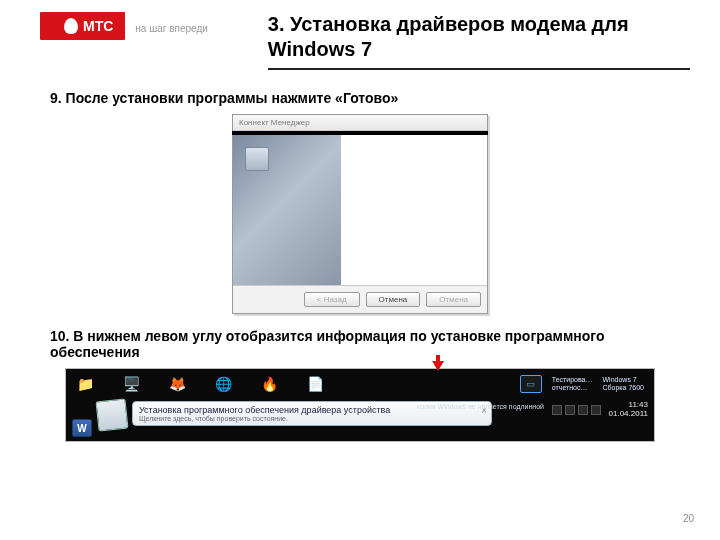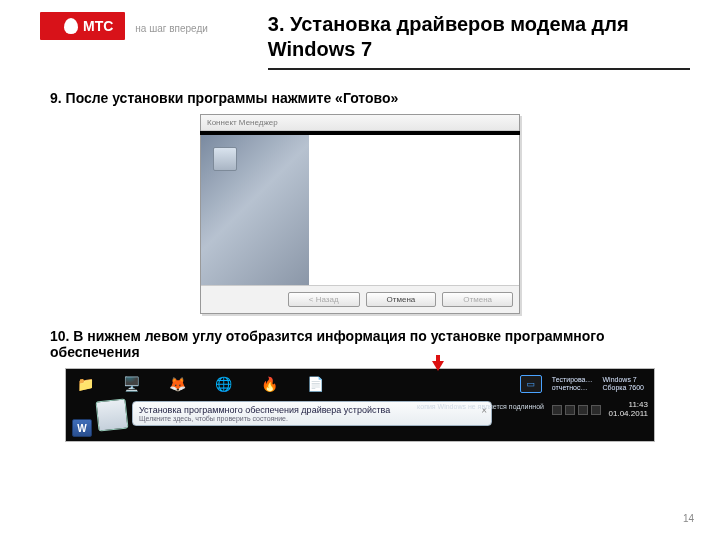"Коннект Менеджер" .wizard { width: 320px -> 256px }
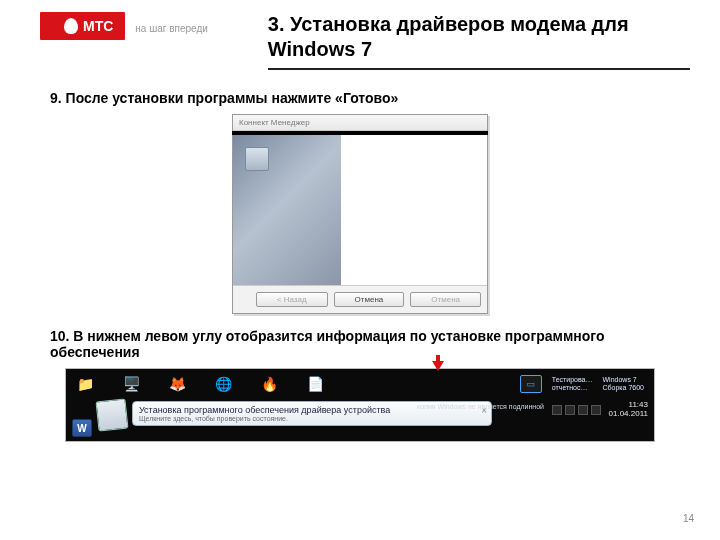"< Назад" .wizard-btn { padding: 2px 20px -> 2px 12px }
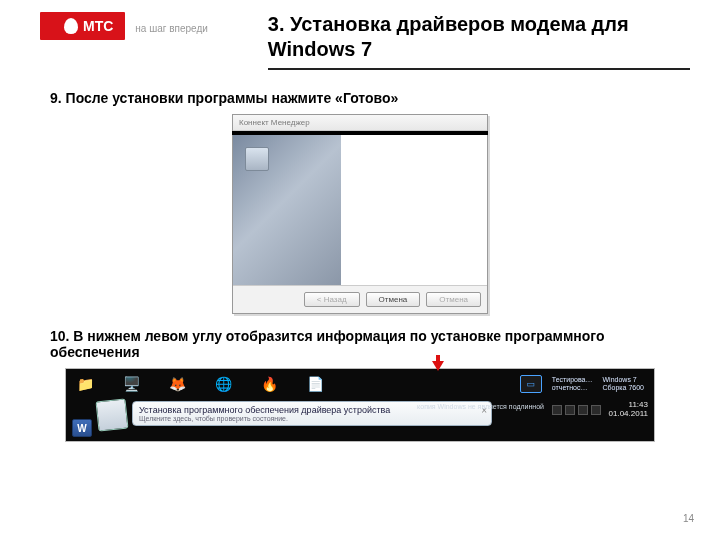"14" div.page-num { text: 14 -> 20 }
